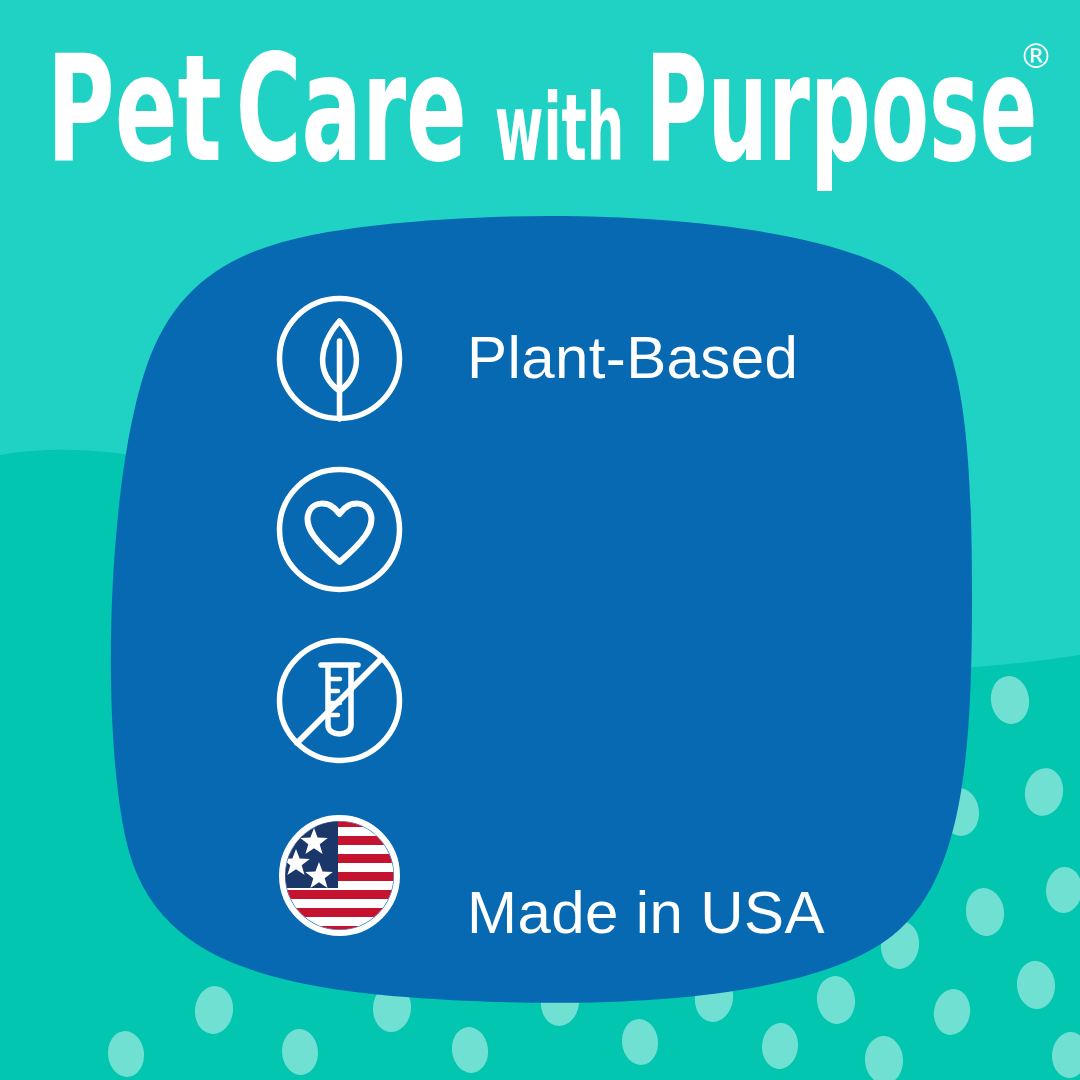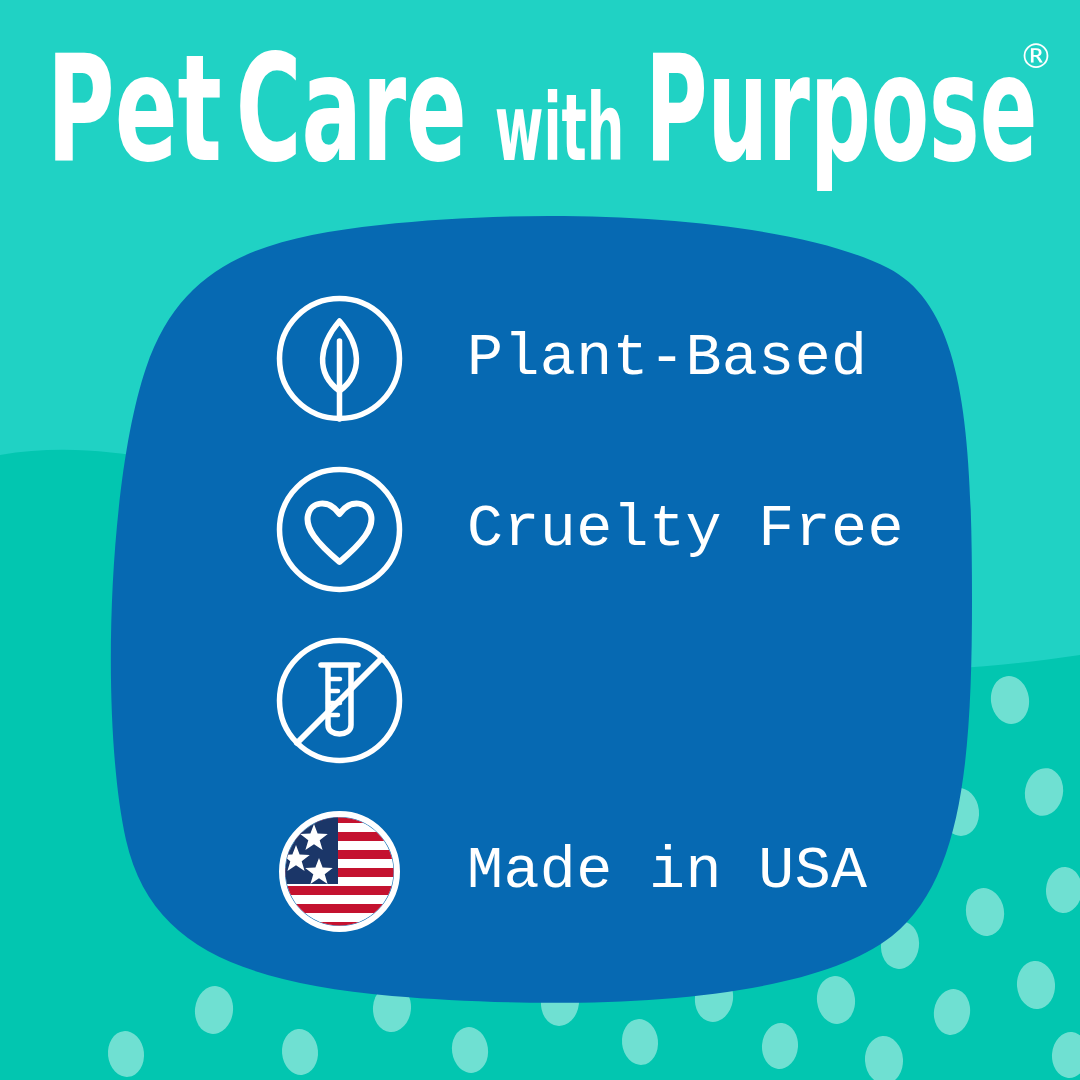"Plant-Based" .feature-label { font-family: Liberation Mono, monospace -> Liberation Sans, sans-serif }
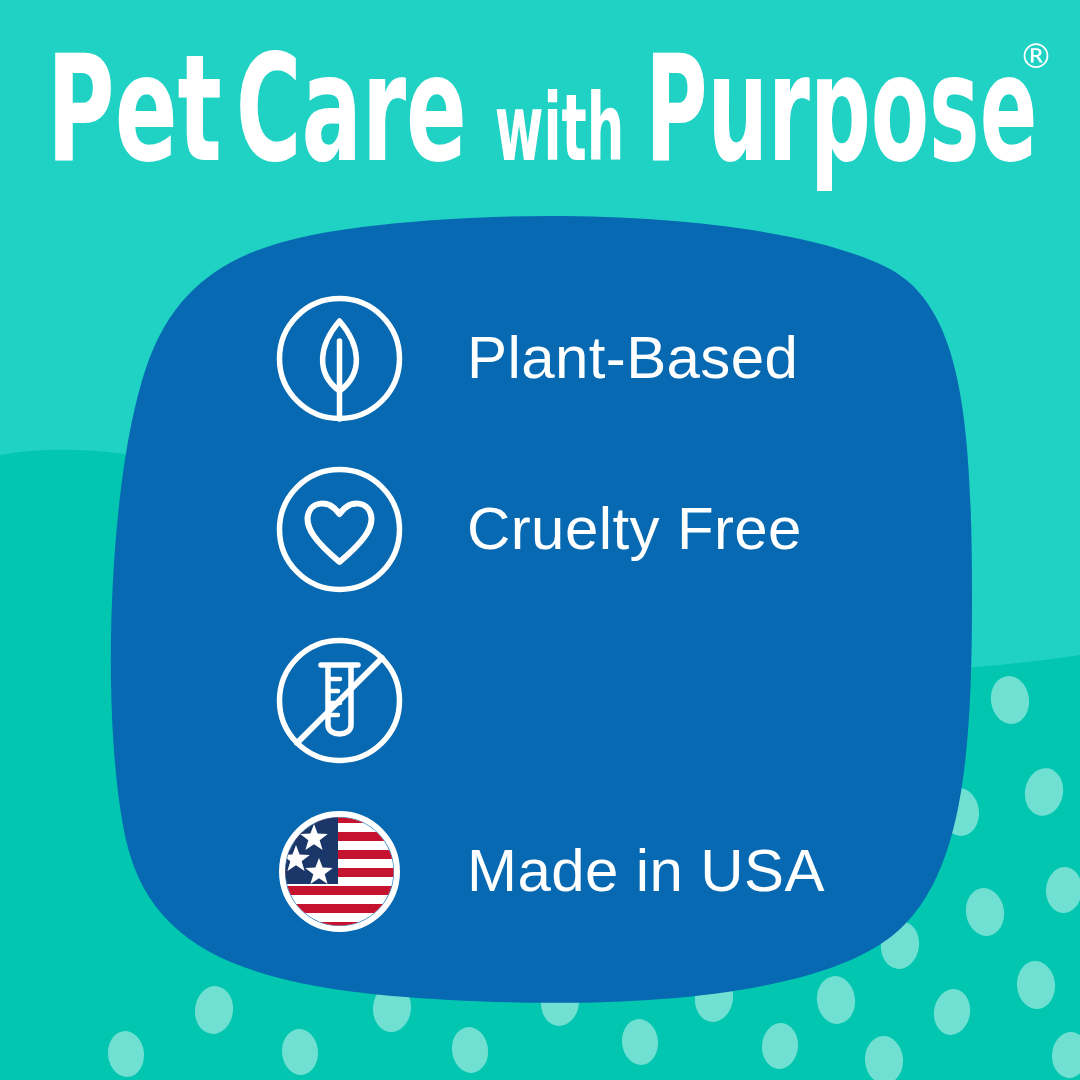"Cruelty Free" span.feature-label { html: <span>Cruelty Free</span> -> none }
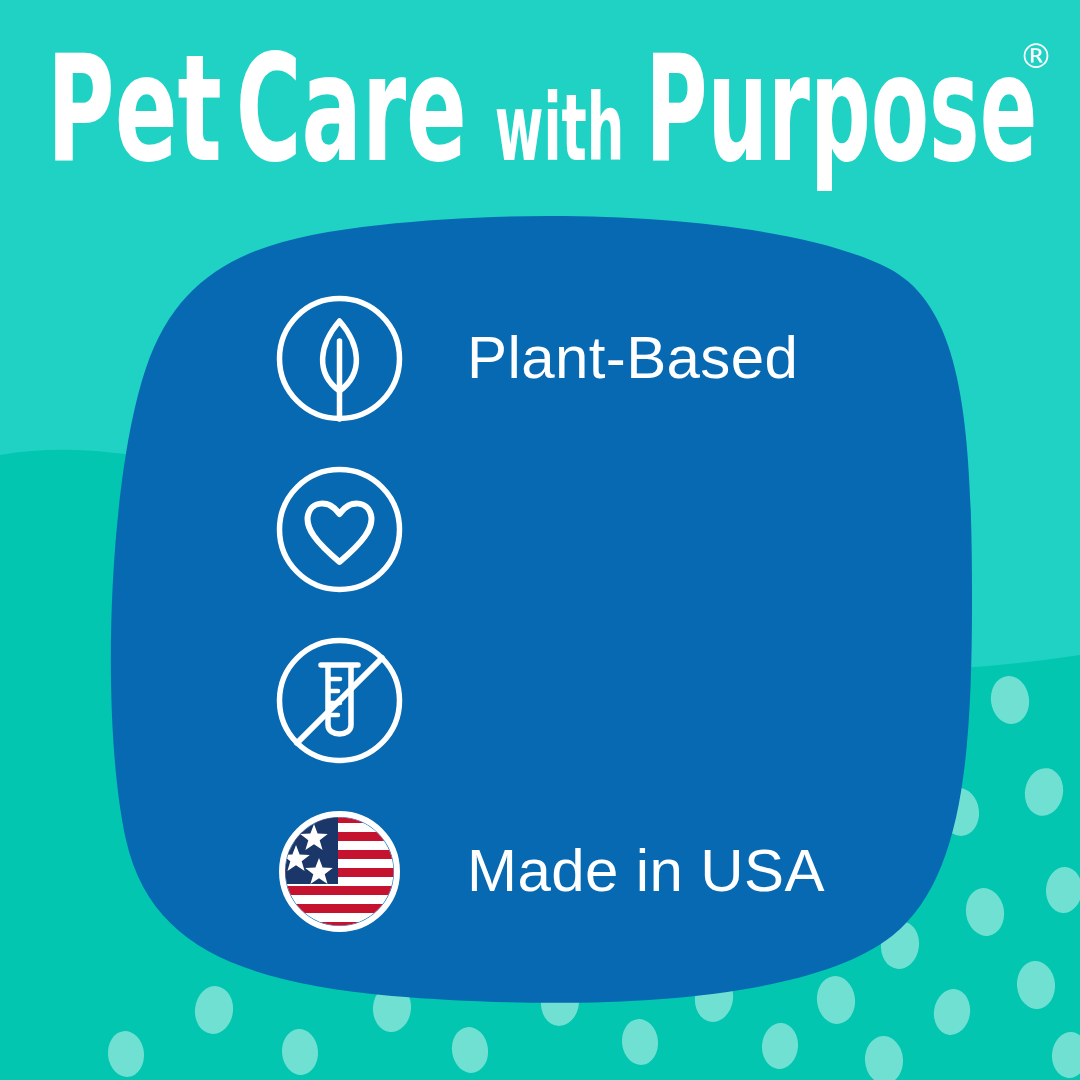"Made in USA" .feature-row:last-child { align-items: none -> flex-end }
